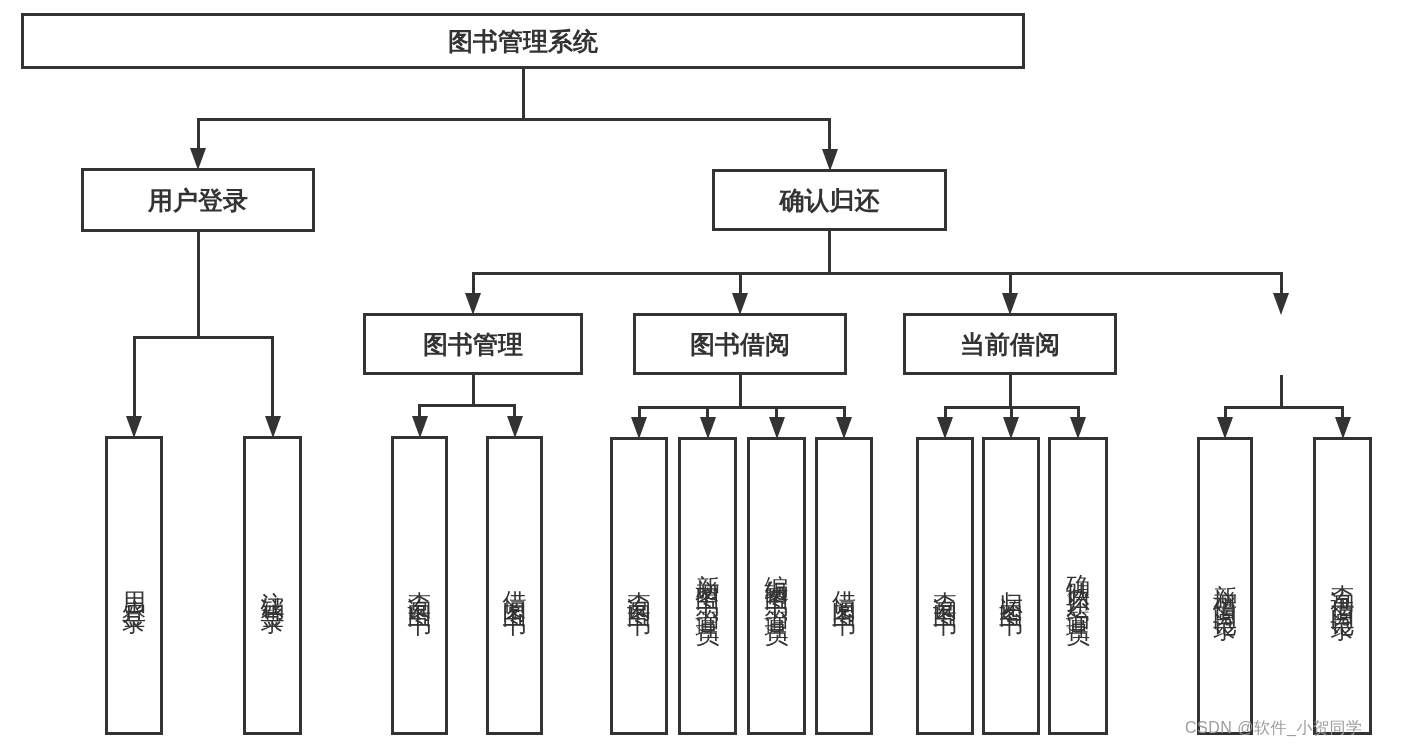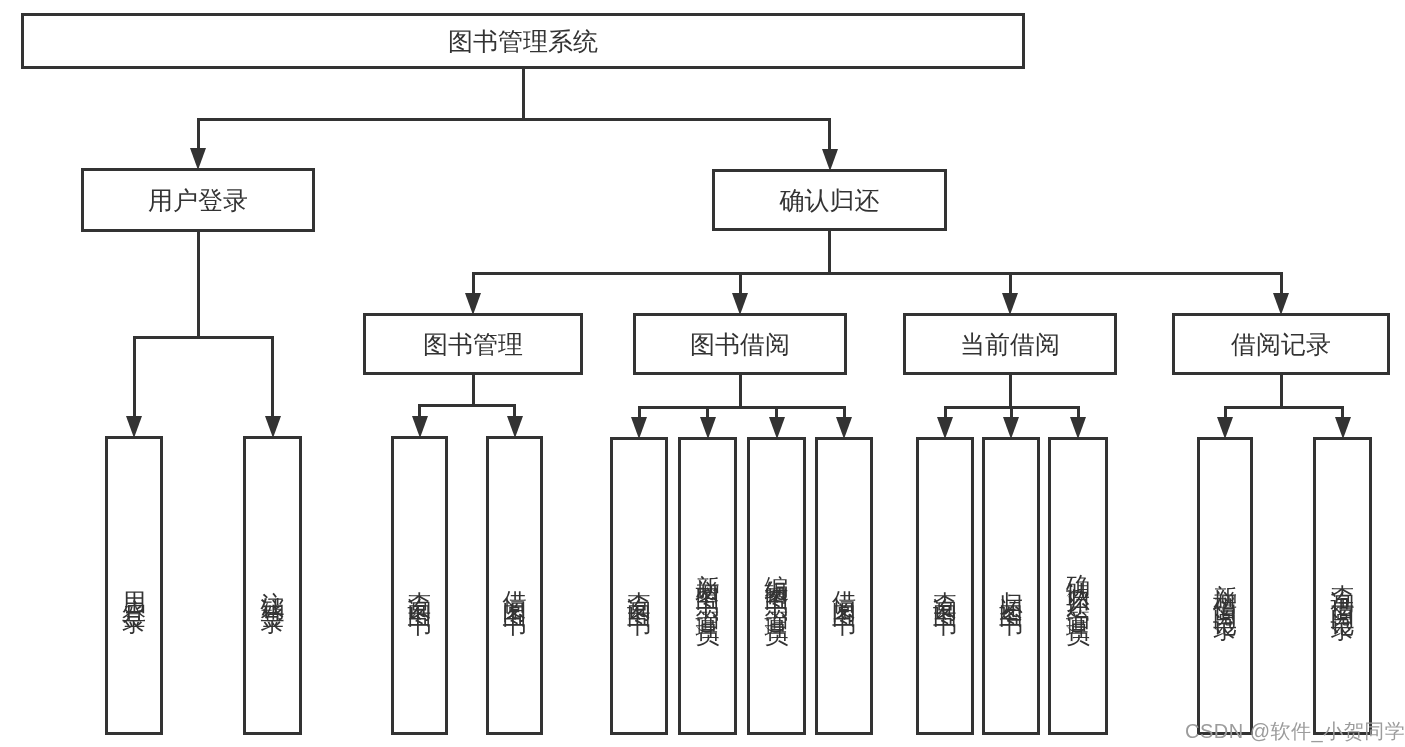"图书管理系统" .node.h { font-weight: none -> bold }
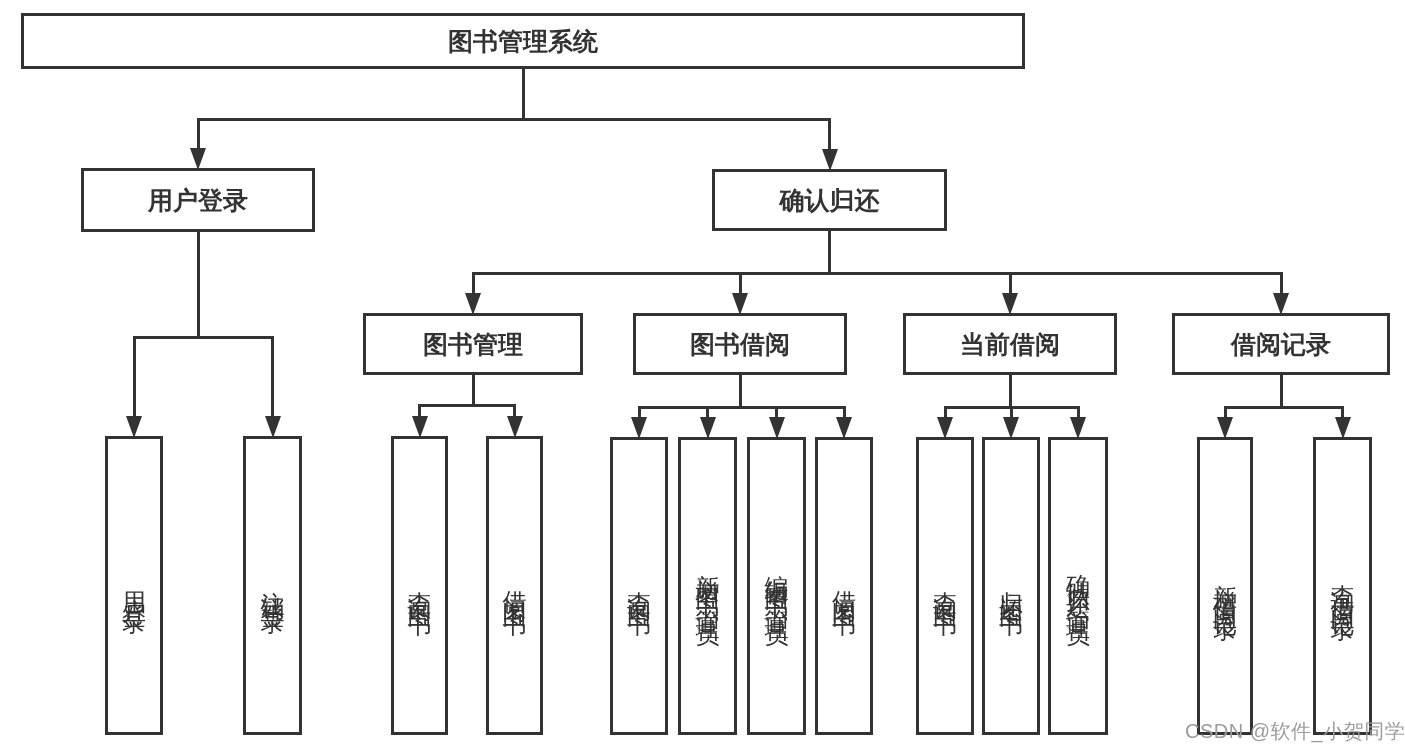"借阅记录" div.node { html: <div> <span>借阅记录</span> </div> -> none }
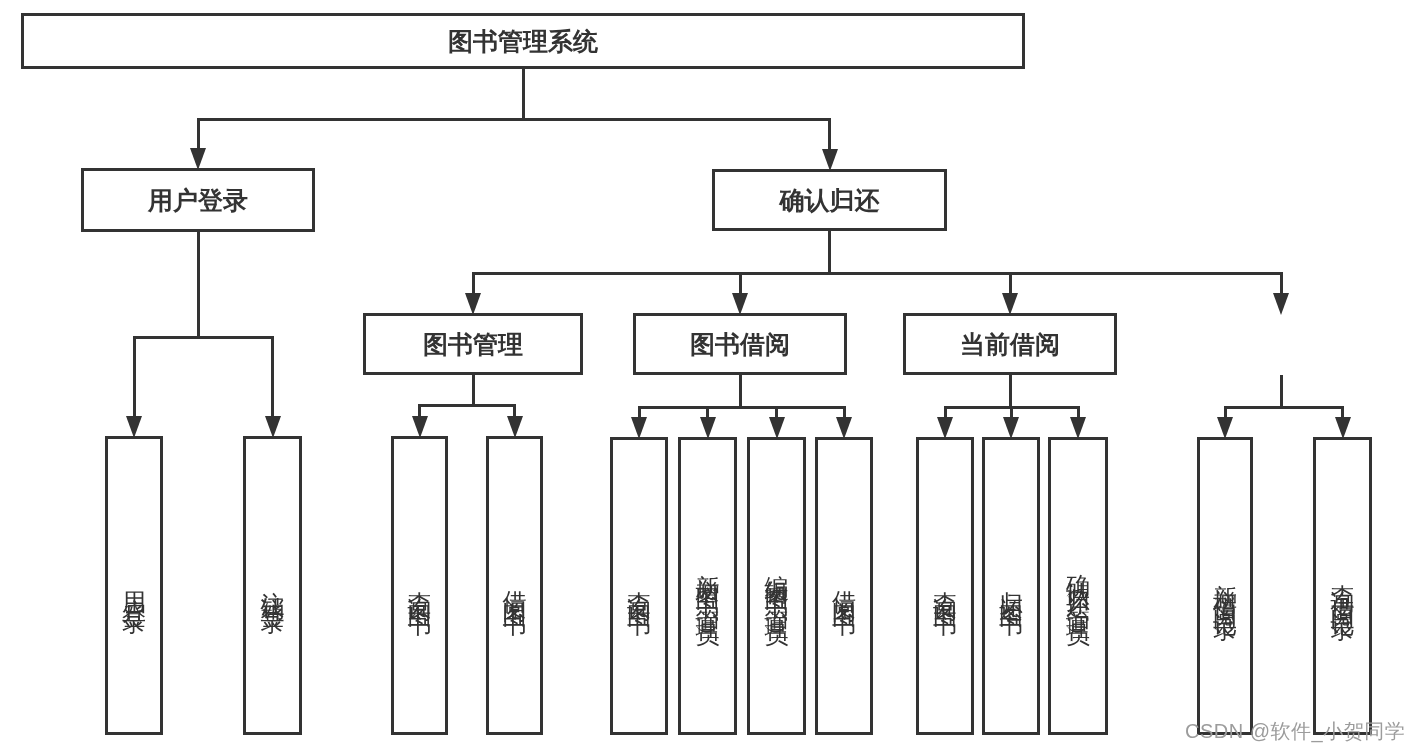"CSDN @软件_小贺同学" .watermark { font-size: 20px -> 16px }
